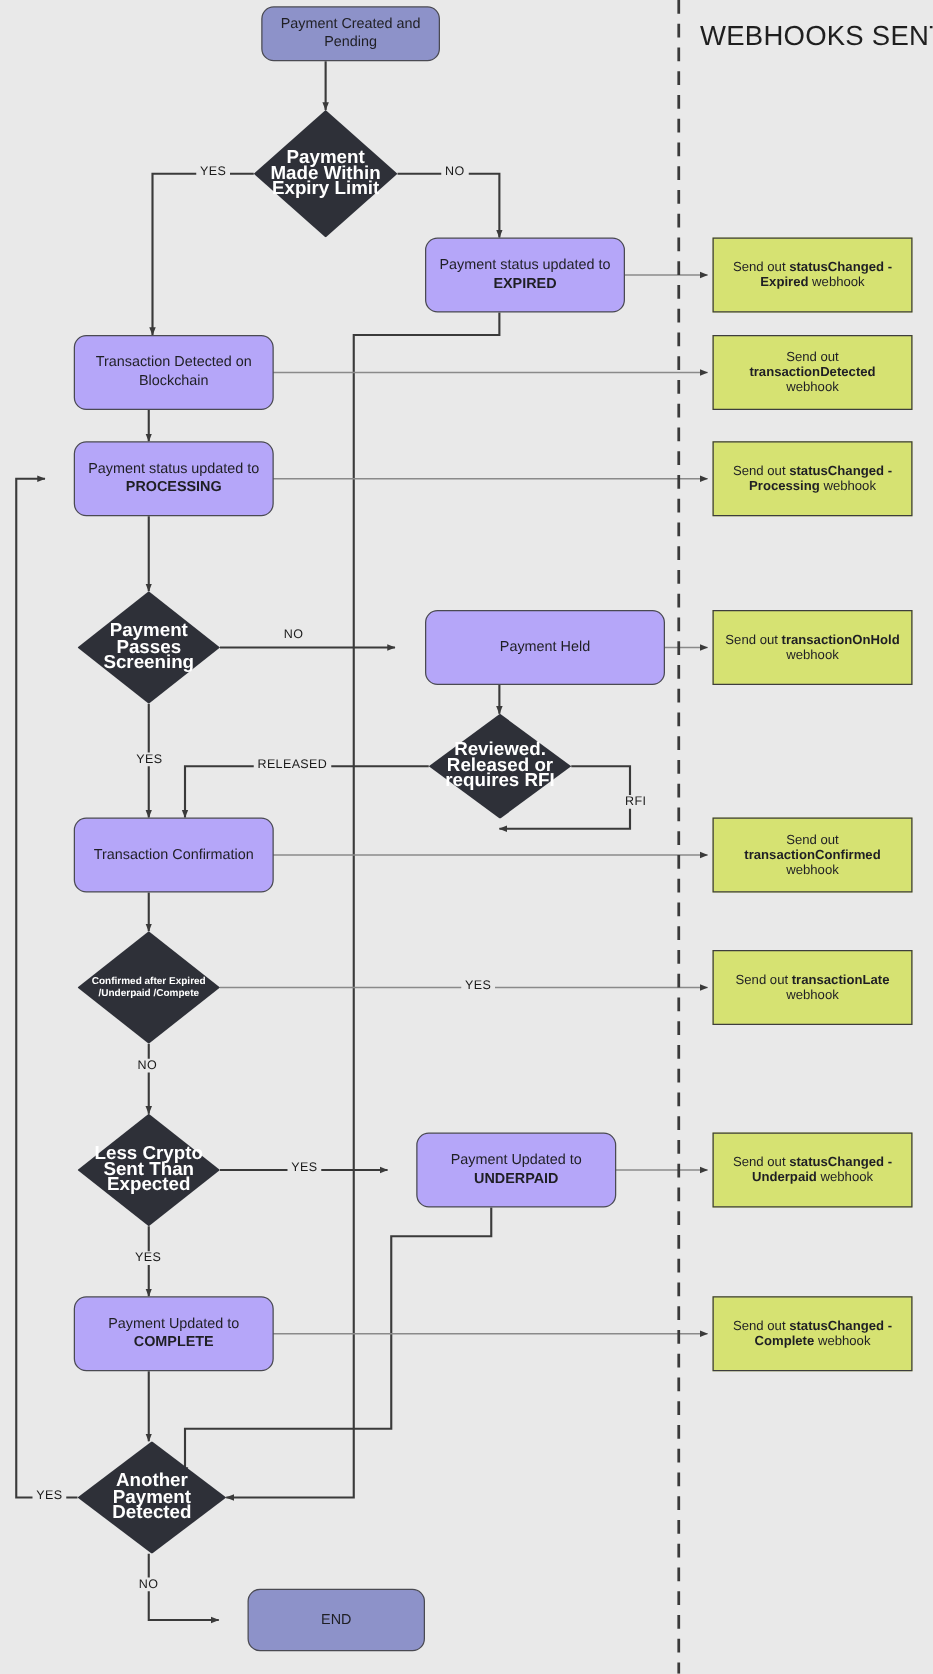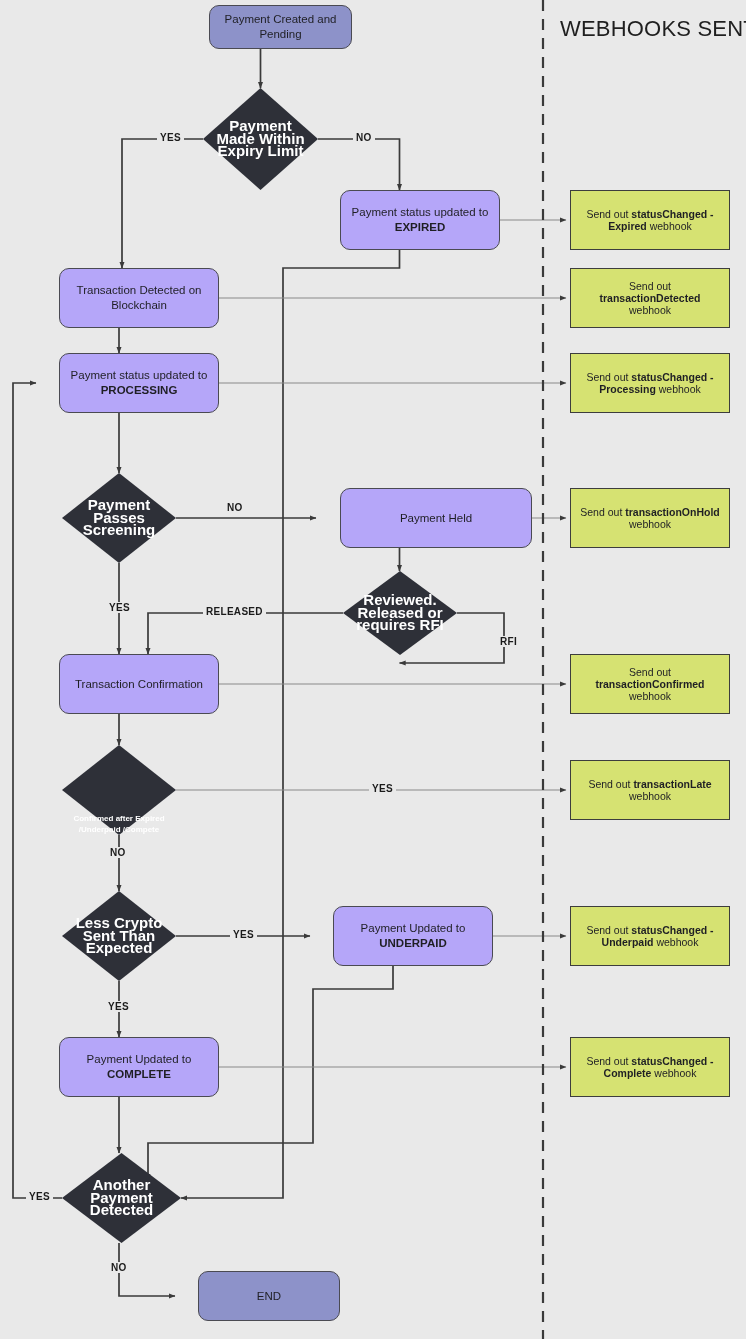"YES" .elabel { font-weight: bold -> normal }
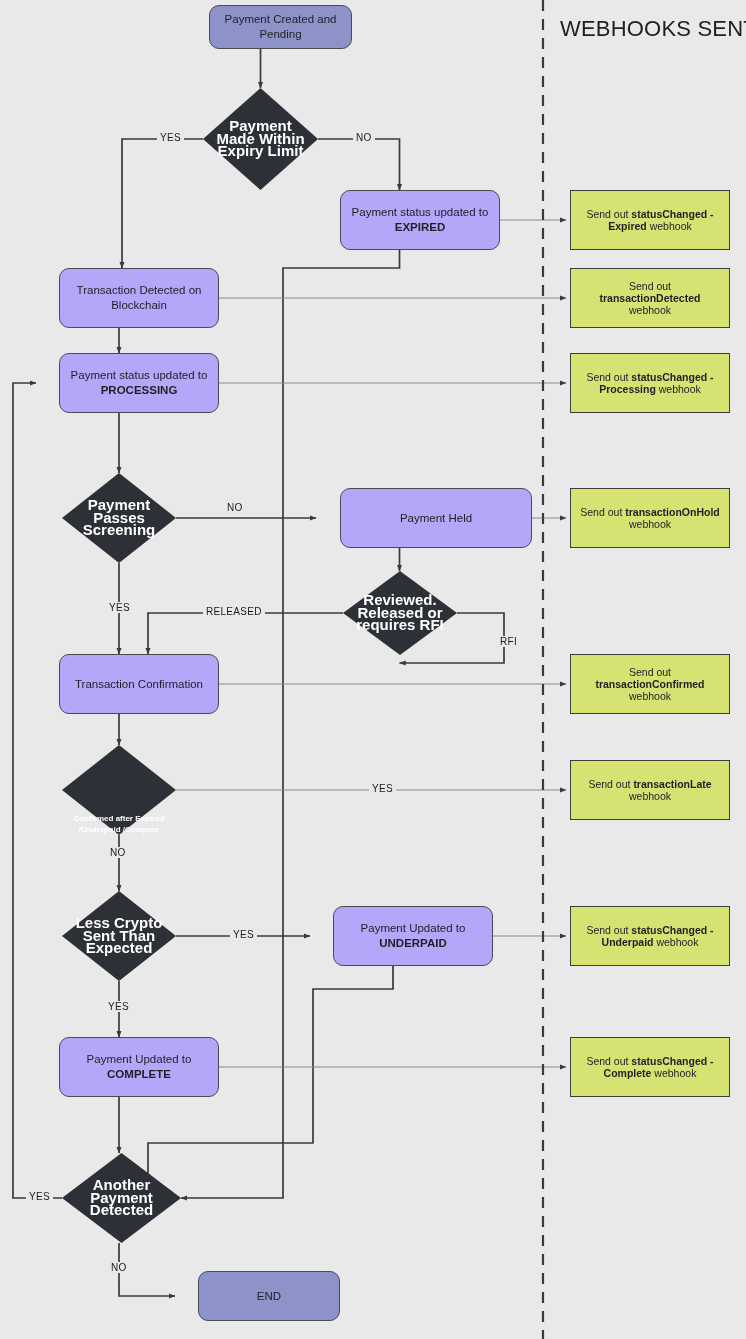"Confirmed after Expired /Underpaid" div.node { align-items: flex-end -> none }
